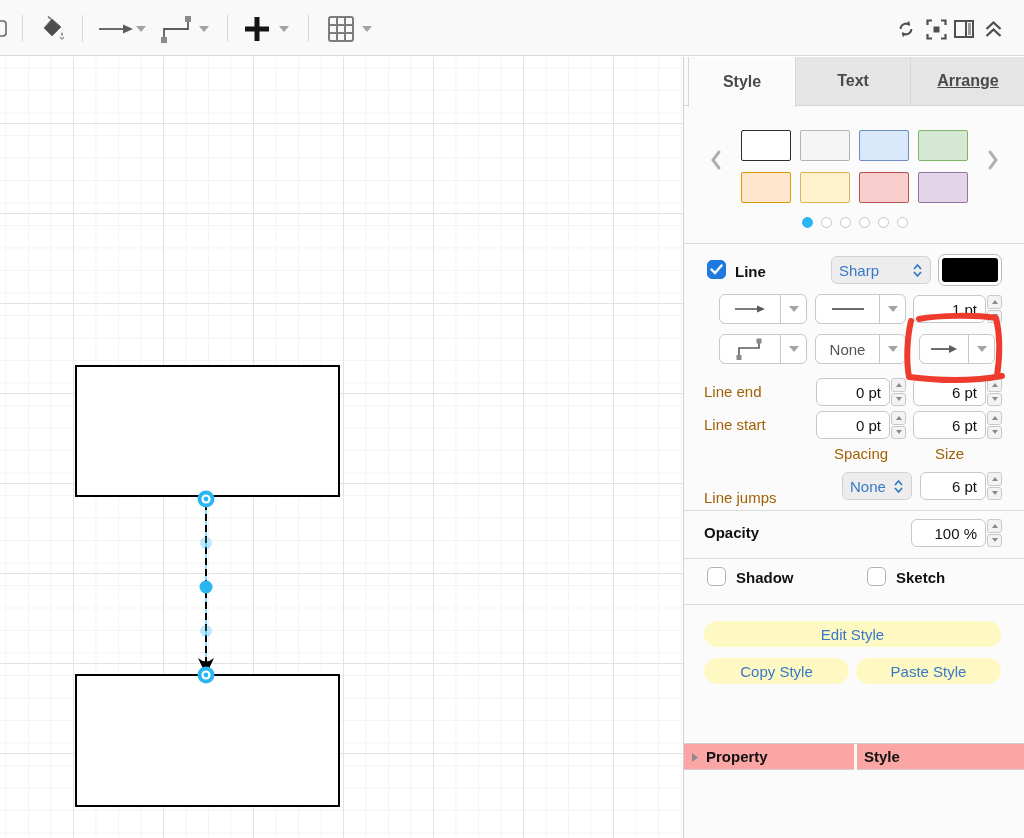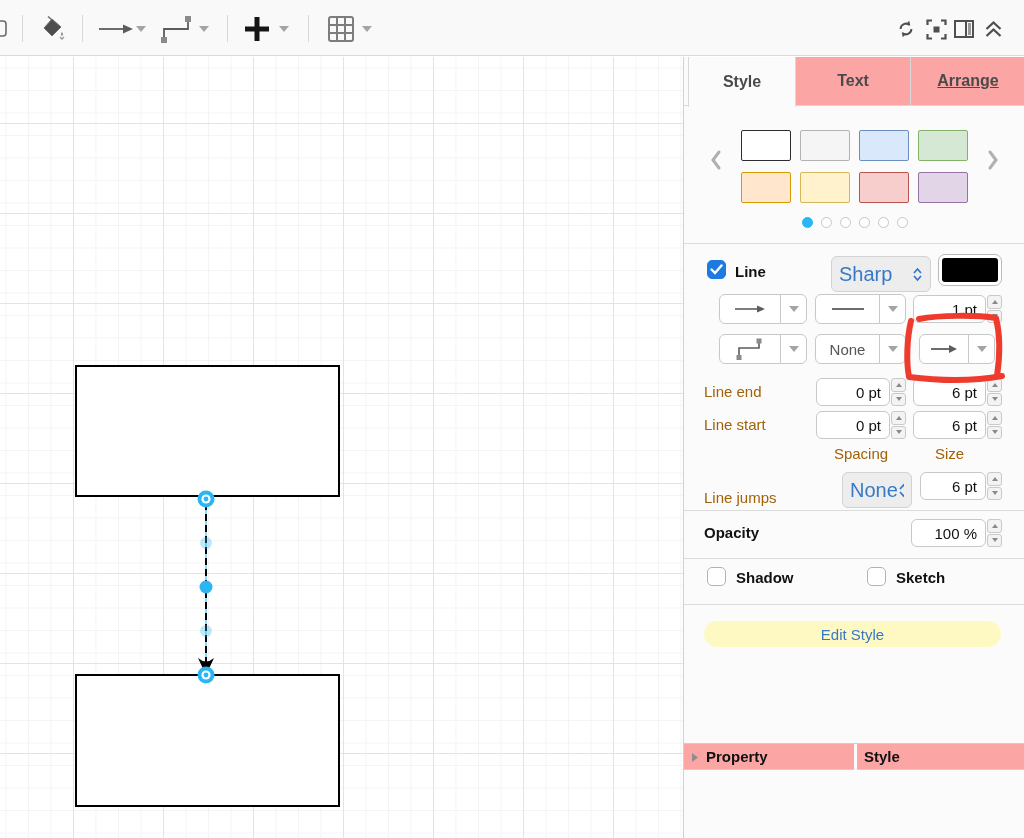"Text" .tab { background: #fca5a5 -> #e5e5e5 }
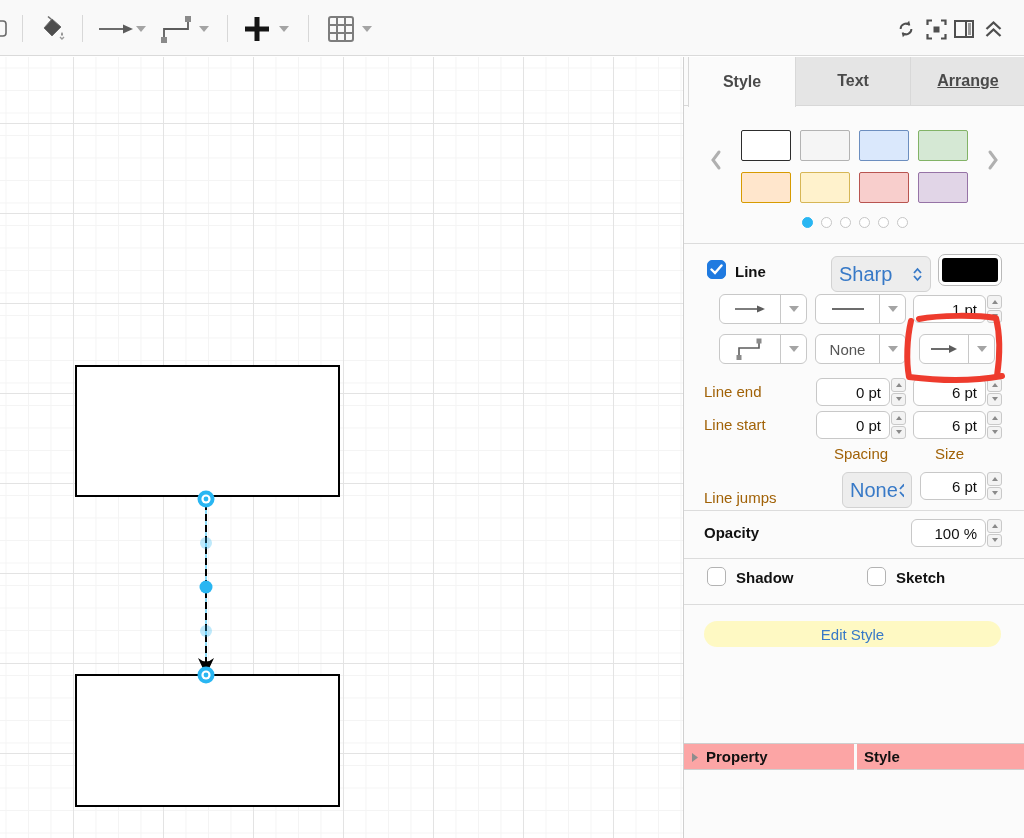"Sharp" .select { font-size: 20px -> 15px; height: 36px -> 28px }
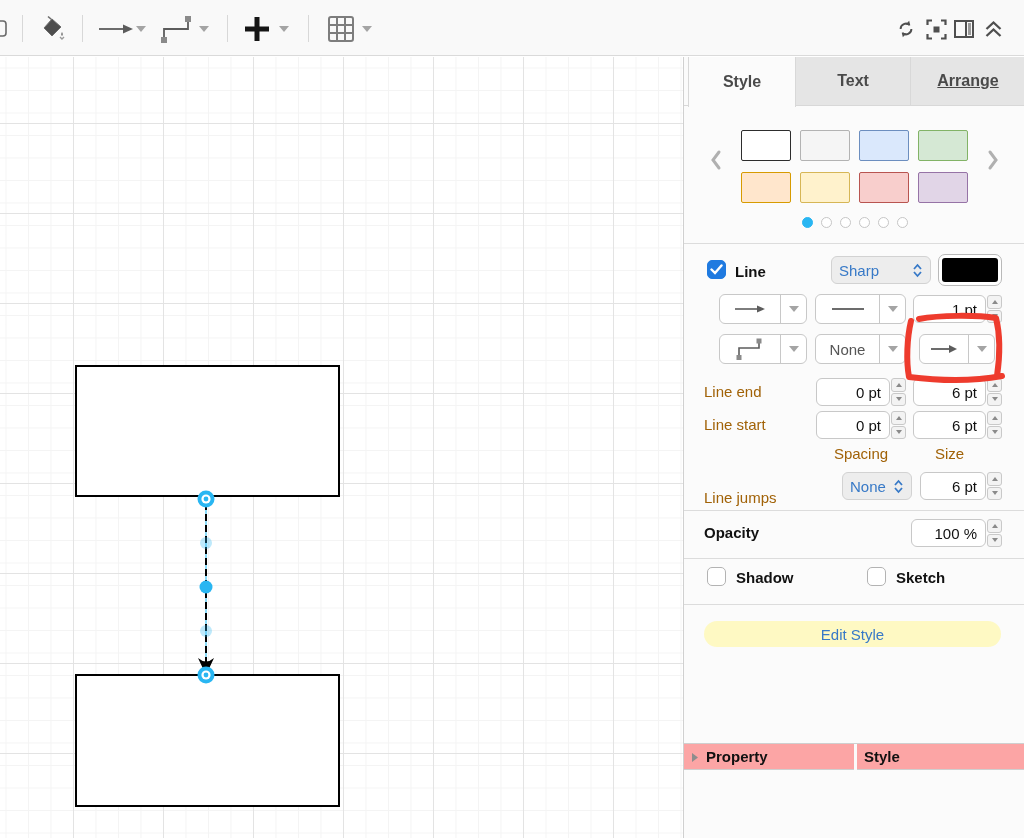"Copy Style" div.pill { html: none -> <div>Copy Style</div> }
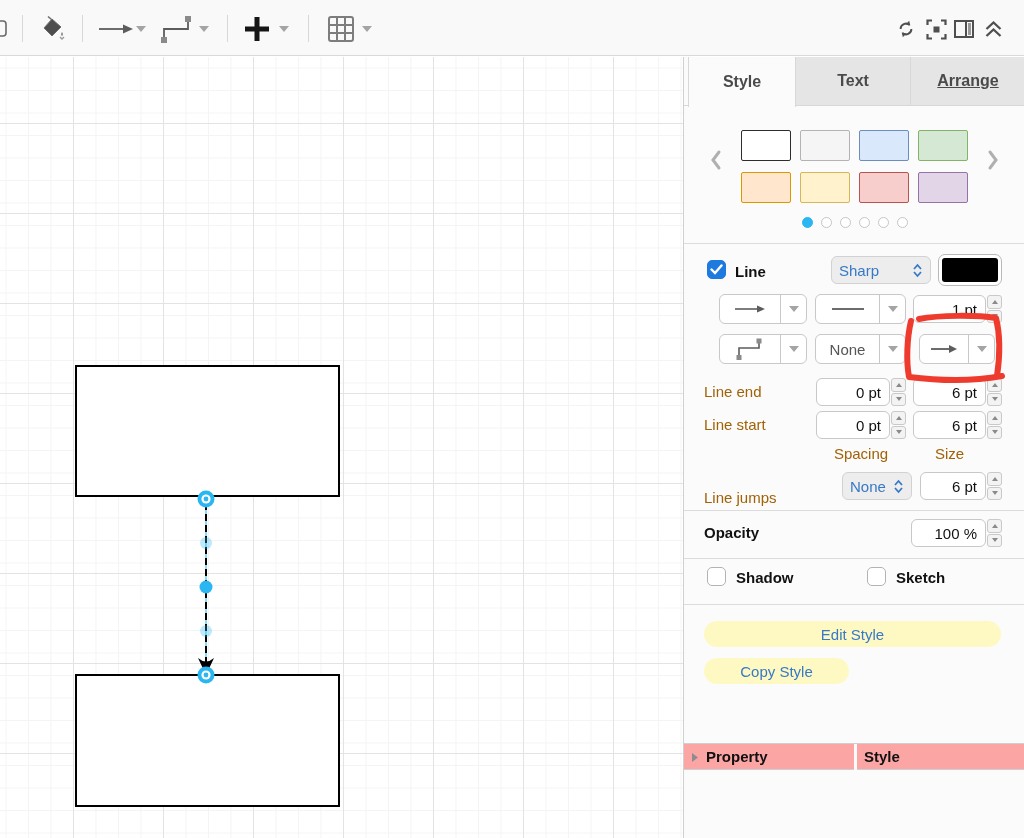"Paste Style" div.pill { html: none -> <div>Paste Style</div> }
